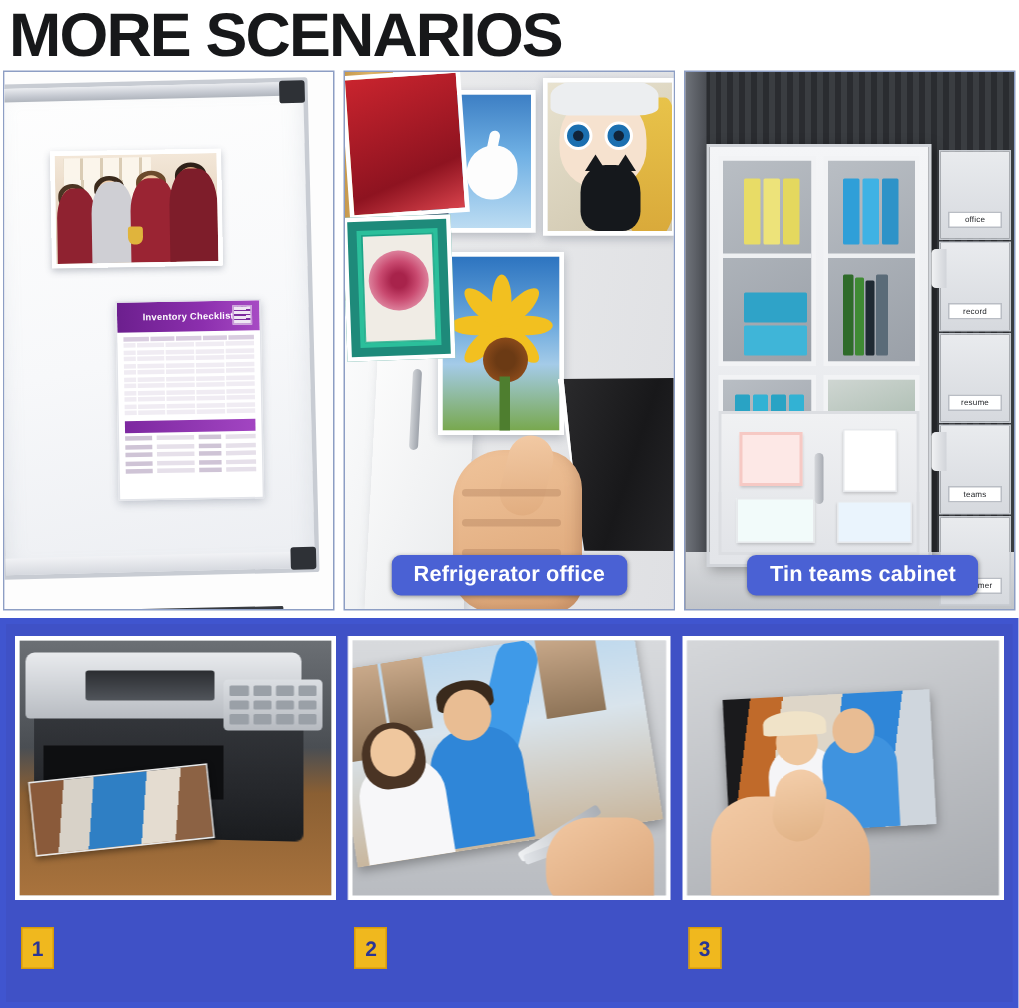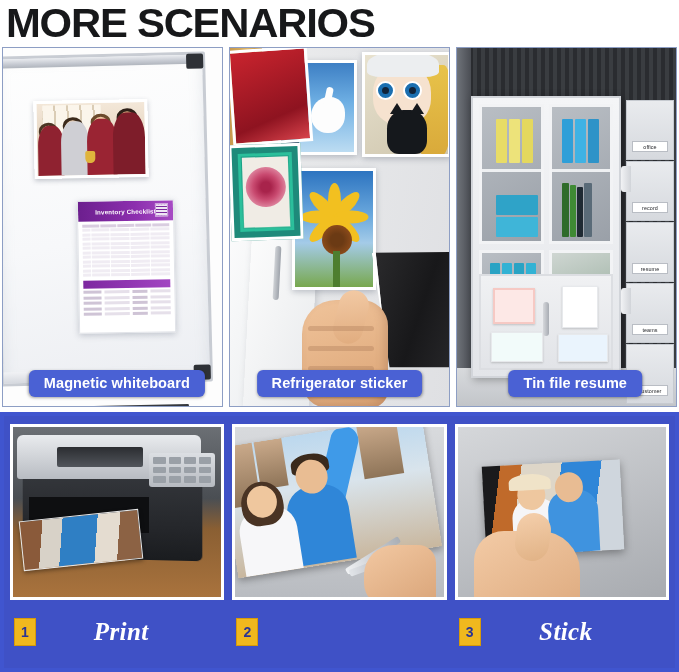"Magnetic whiteboard" div.pill { html: <div>Magnetic whiteboard</div> -> none }
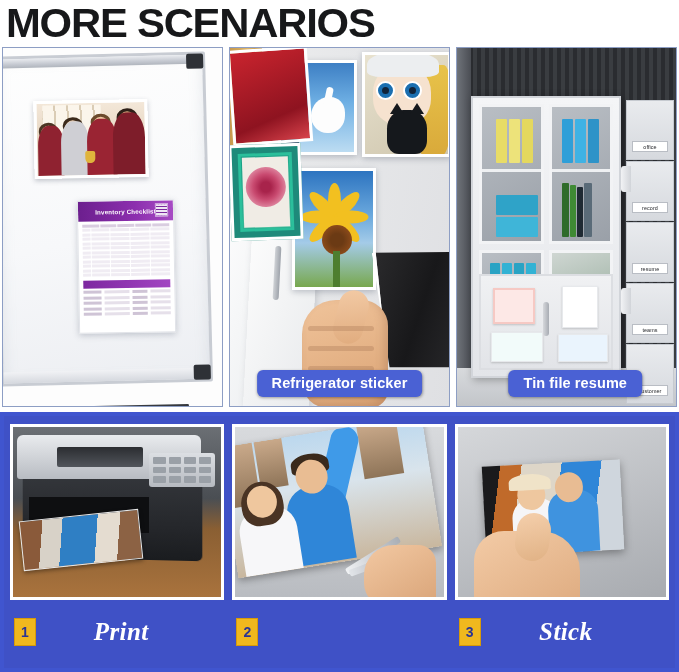"Refrigerator sticker" div.pill { text: sticker -> office }
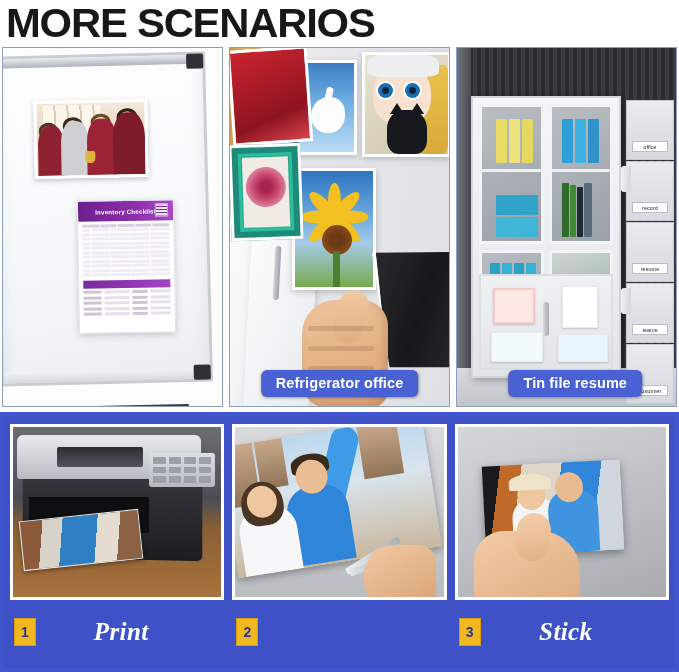"Tin file resume" div.pill { text: file resume -> teams cabinet }
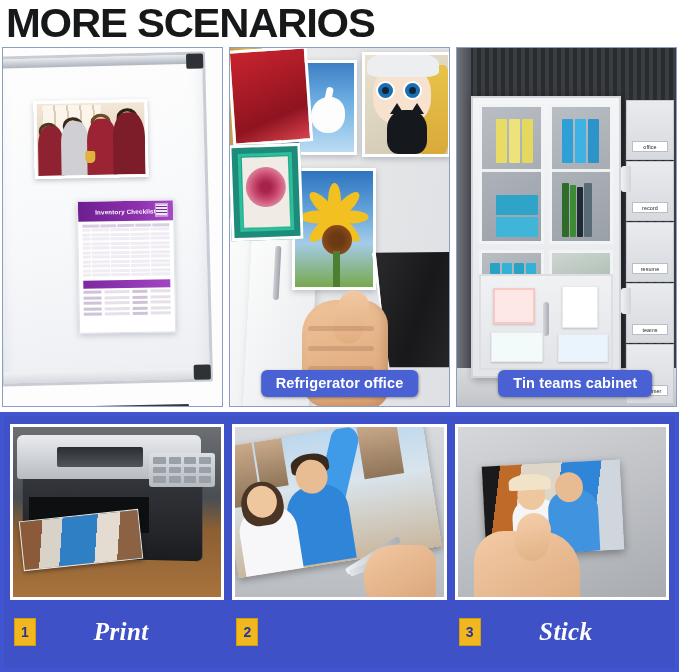"Print" div.step-label { html: <div>Print</div> -> none }
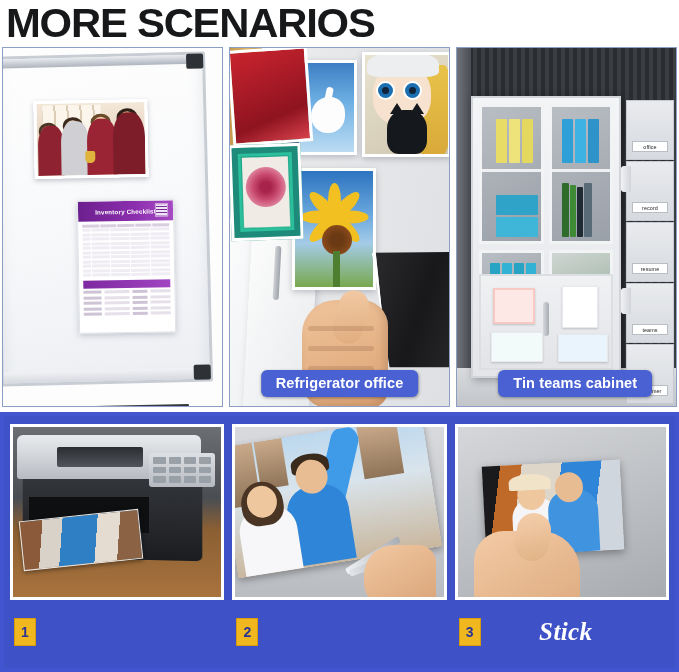"Stick" div.step-label { html: <div>Stick</div> -> none }
